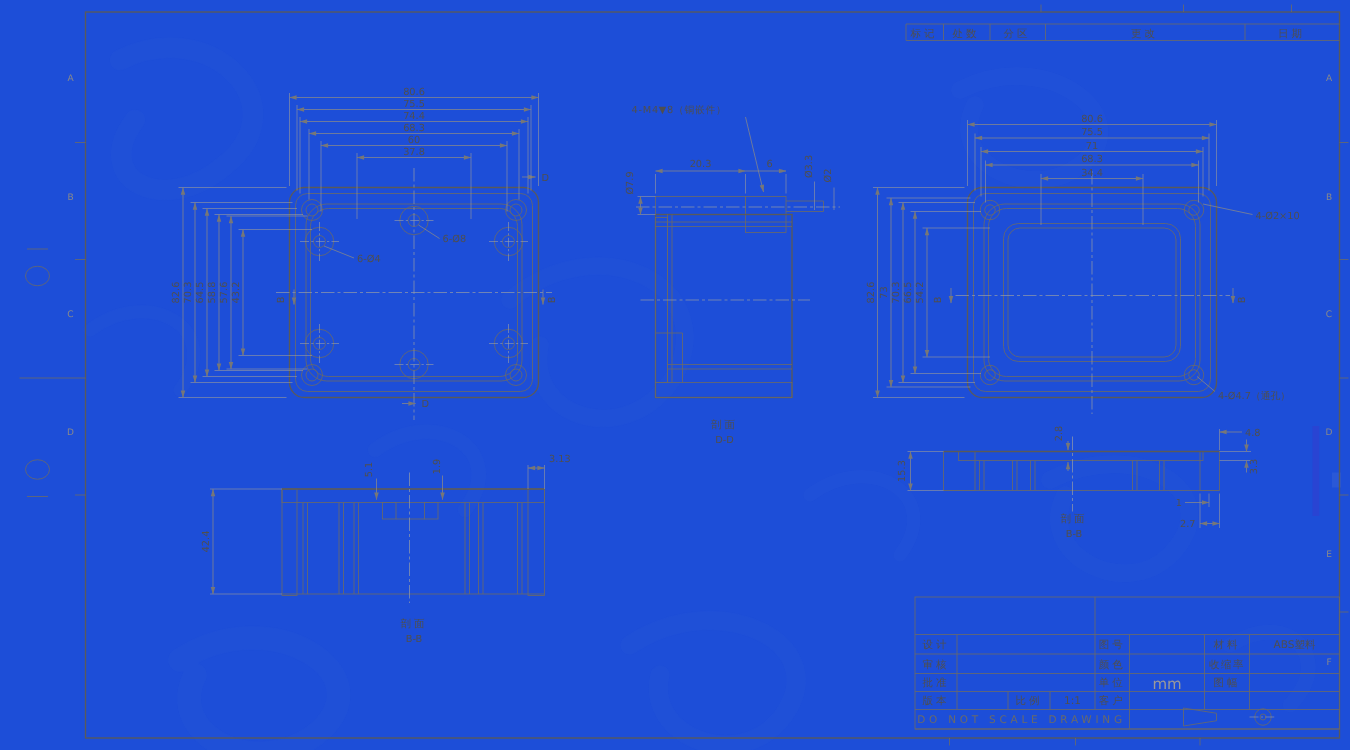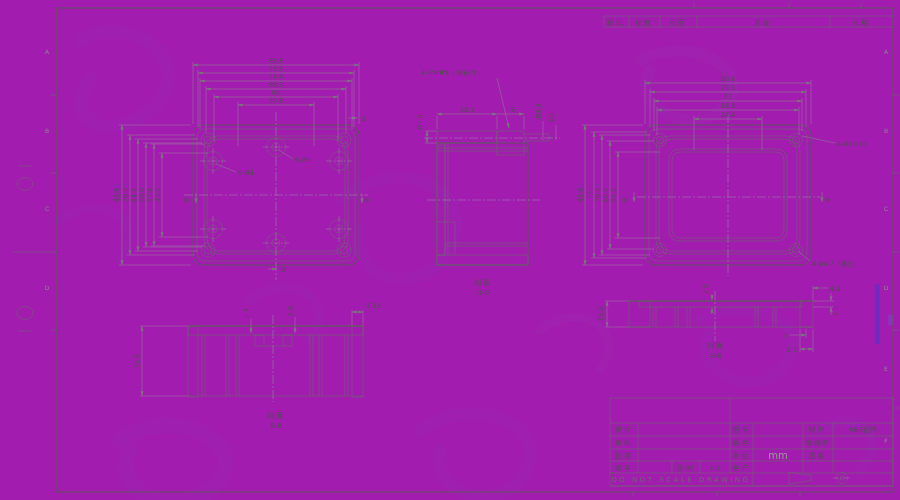"标记" #sheet { background: #a21caf -> #1d4ed8 }
